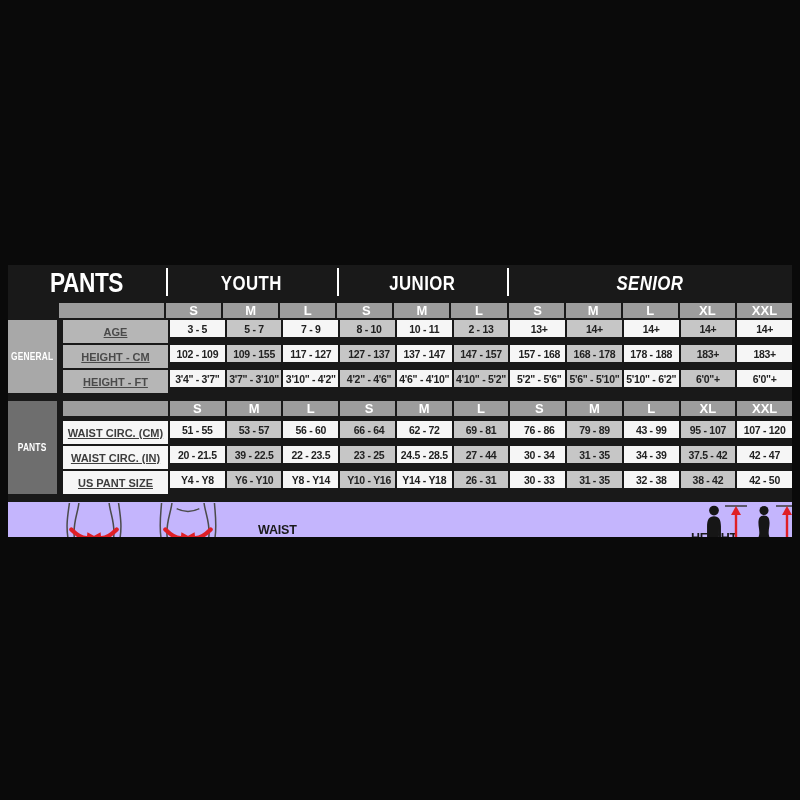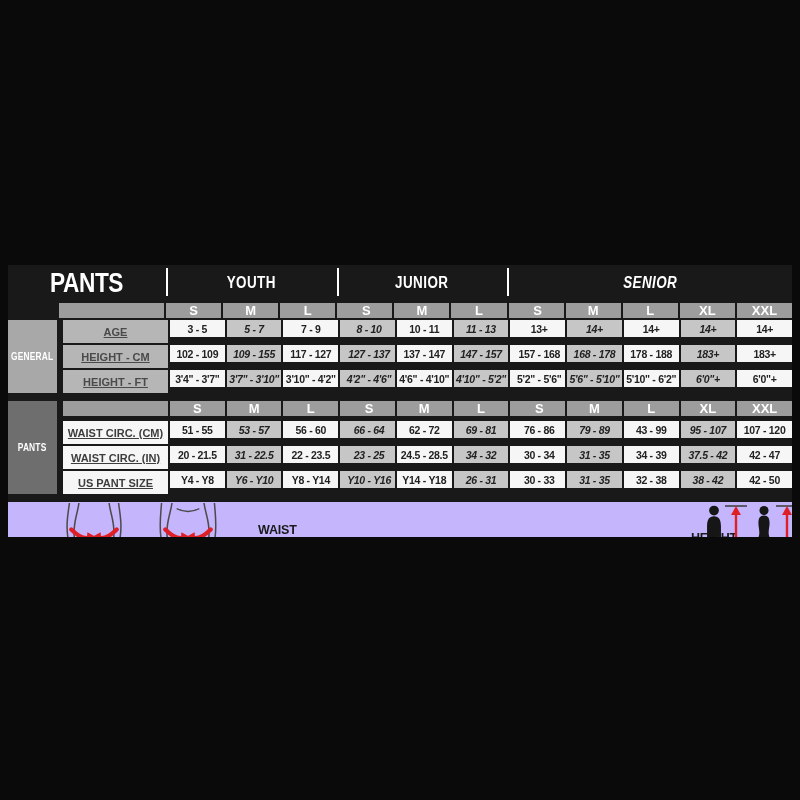"YOUTH" .band-group { font-size: 16px -> 20px }
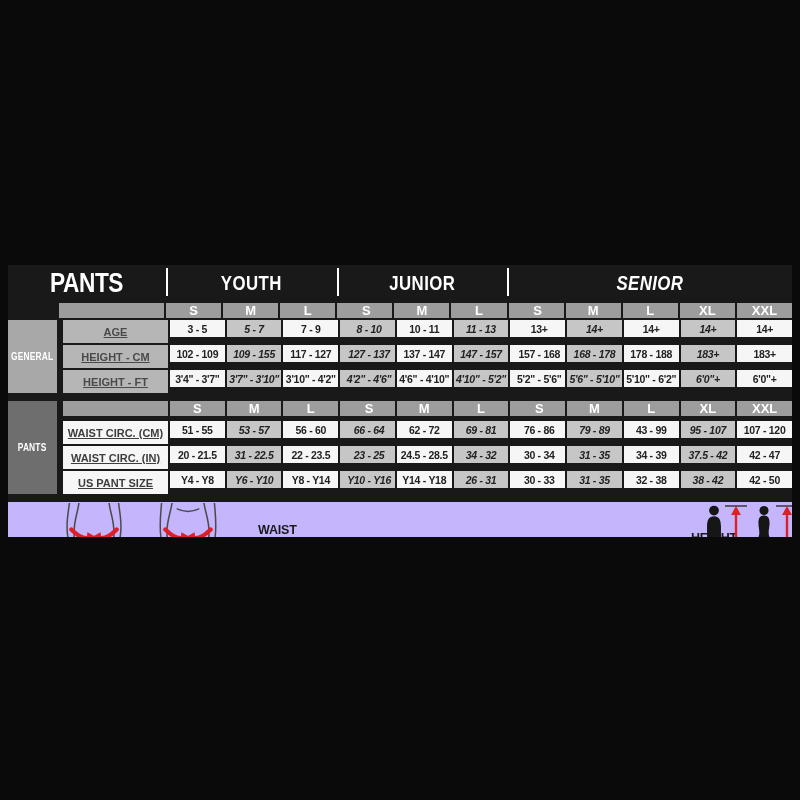"5 - 7" .data-cell.alt { font-style: italic -> none }
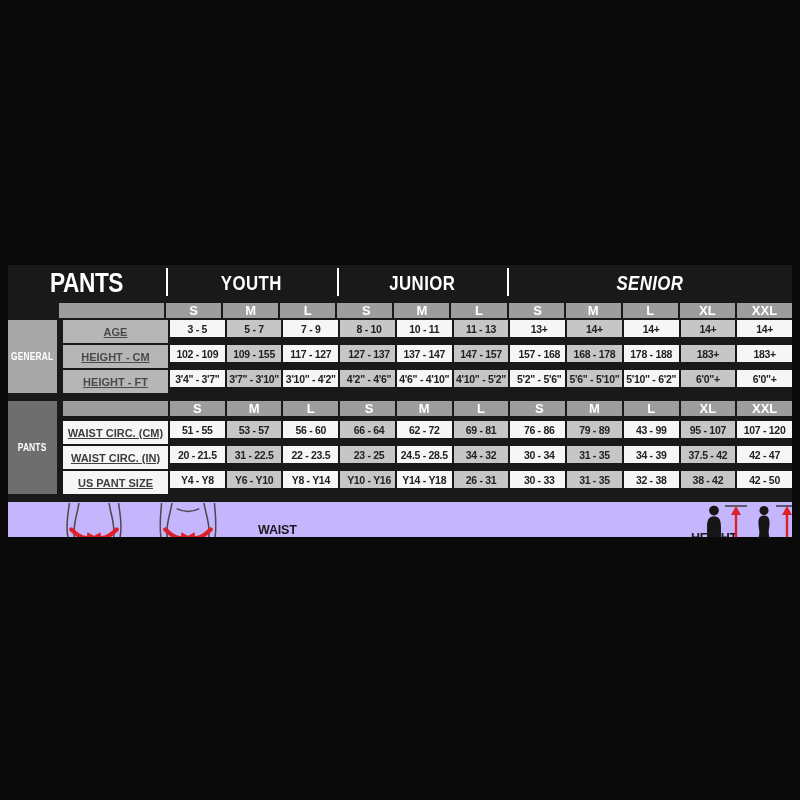"11 - 13" div.cell { text: 11 -> 2 }
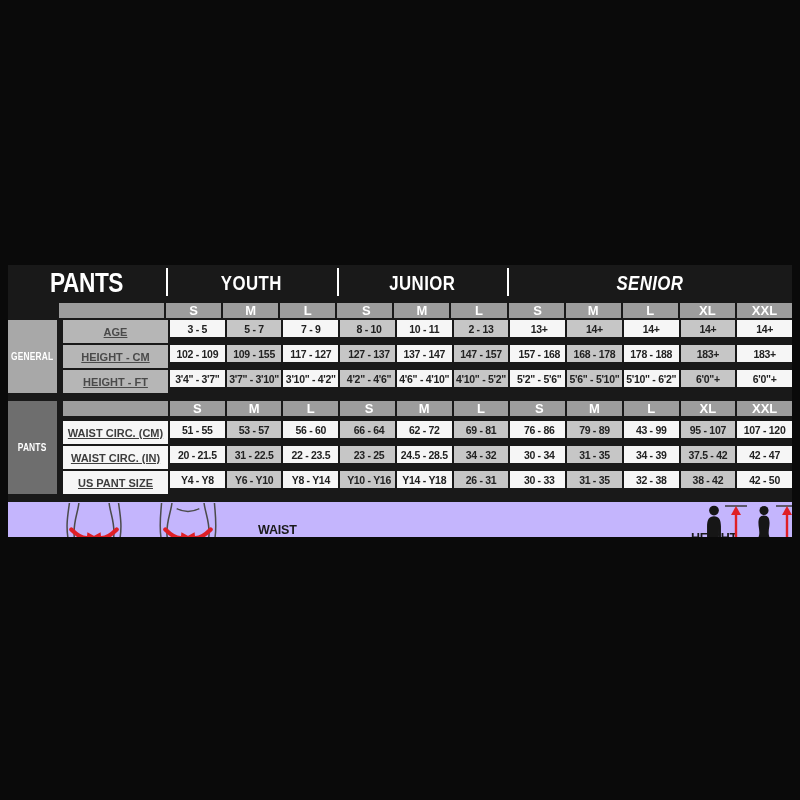"31 - 22.5" div.cell { text: 31 -> 39 }
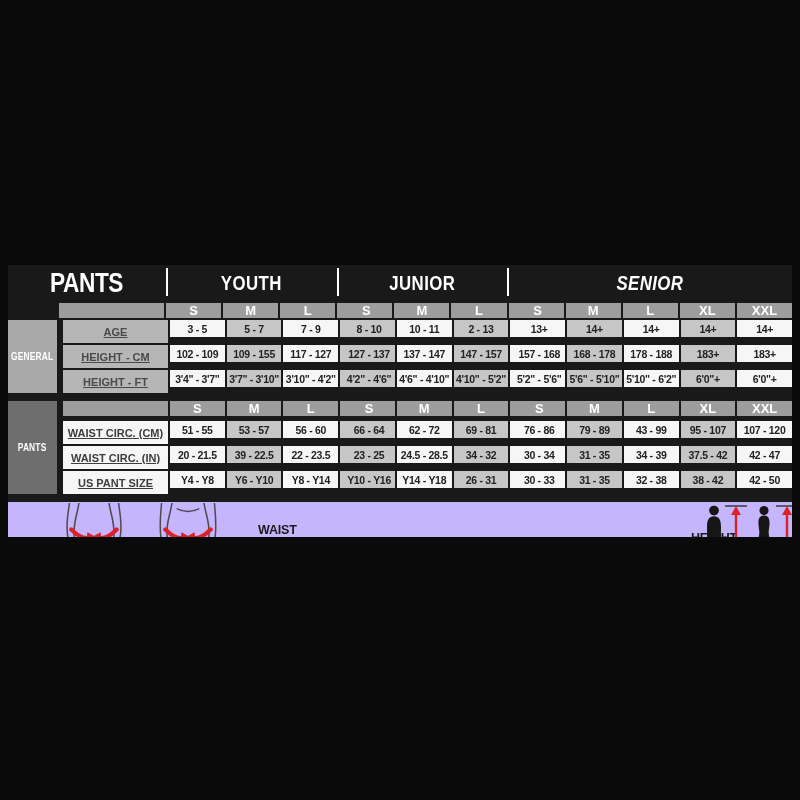"34 - 32" div.cell { text: 34 - 32 -> 27 - 44 }
